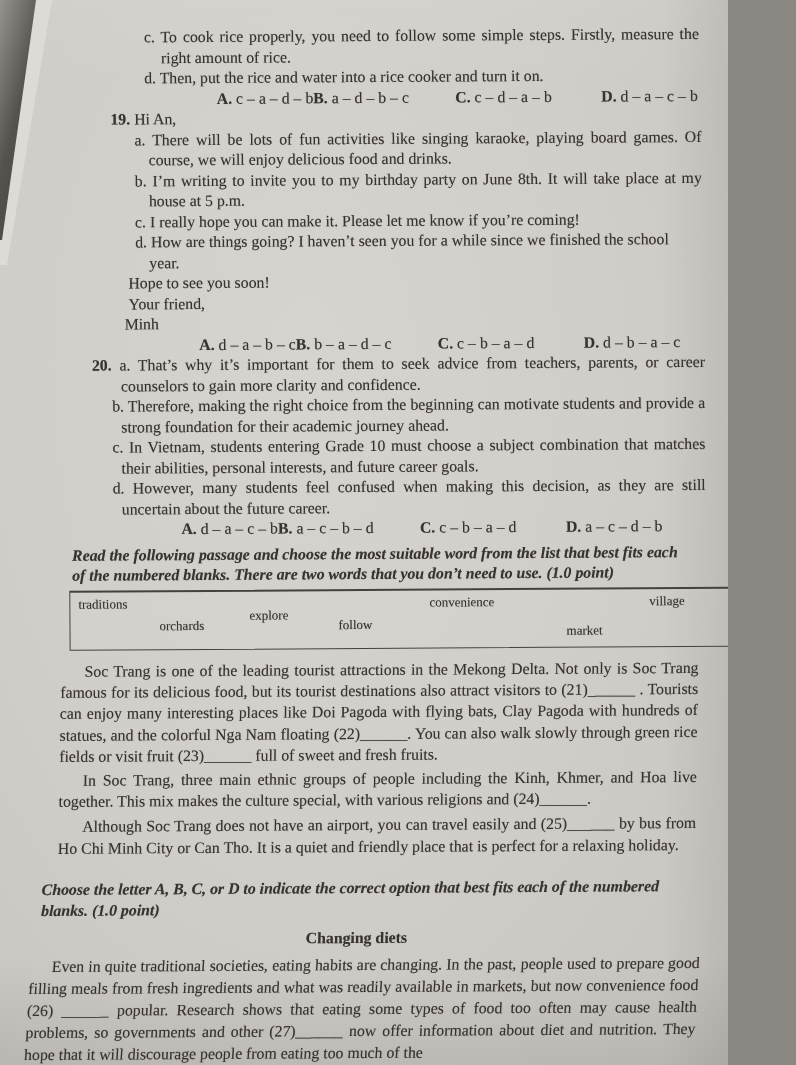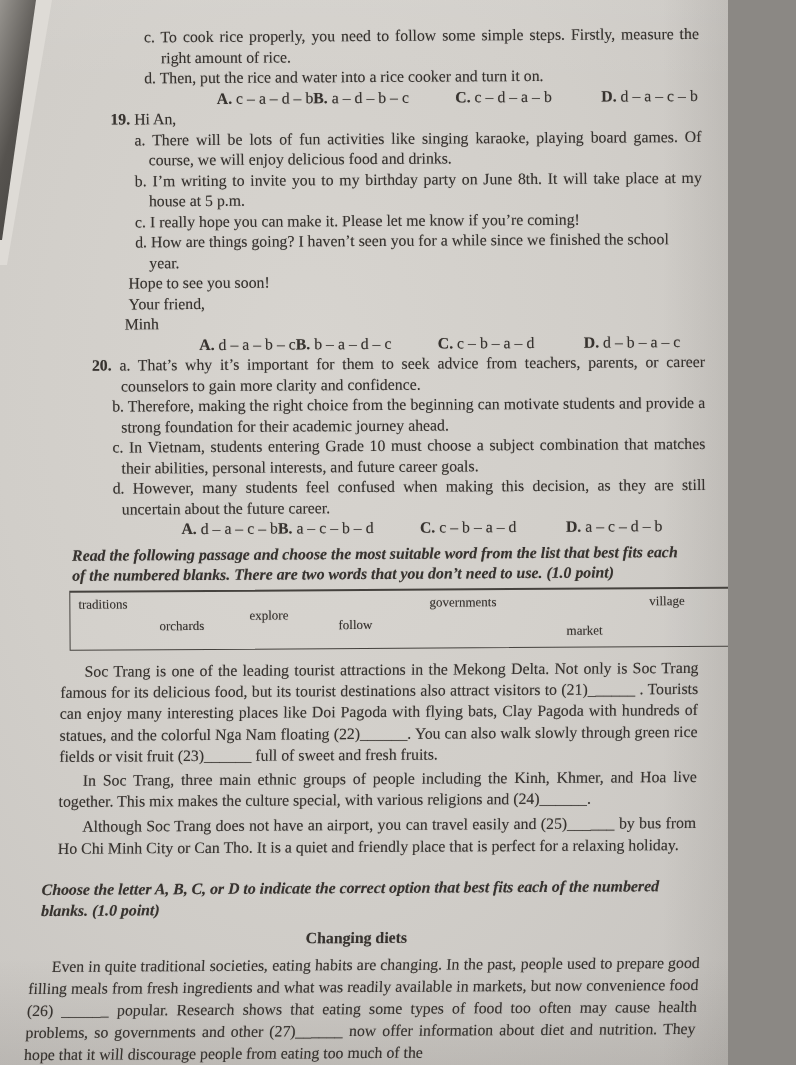"governments" span.wb { text: governments -> convenience }
